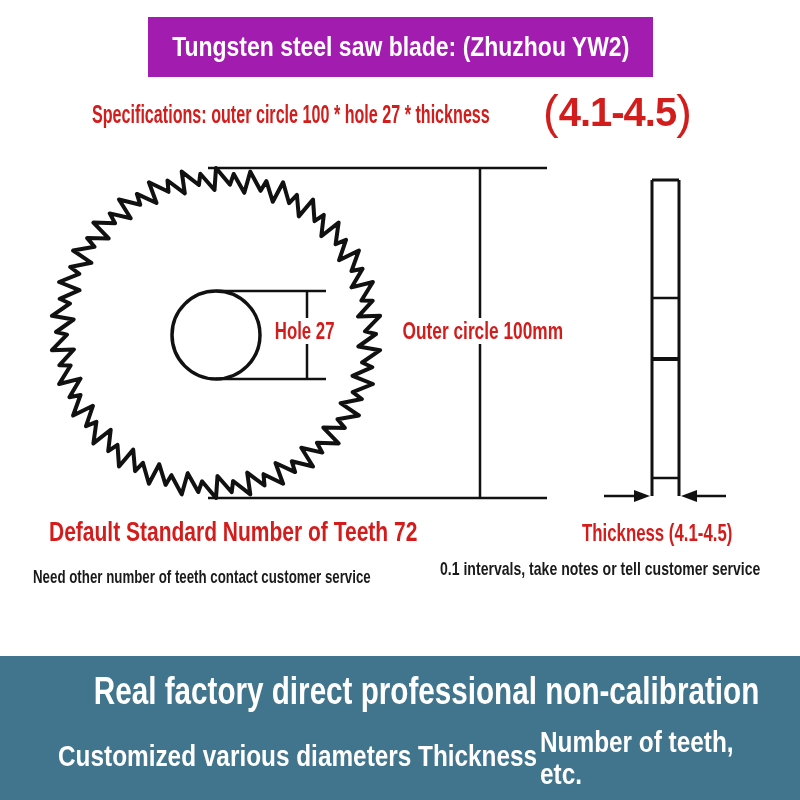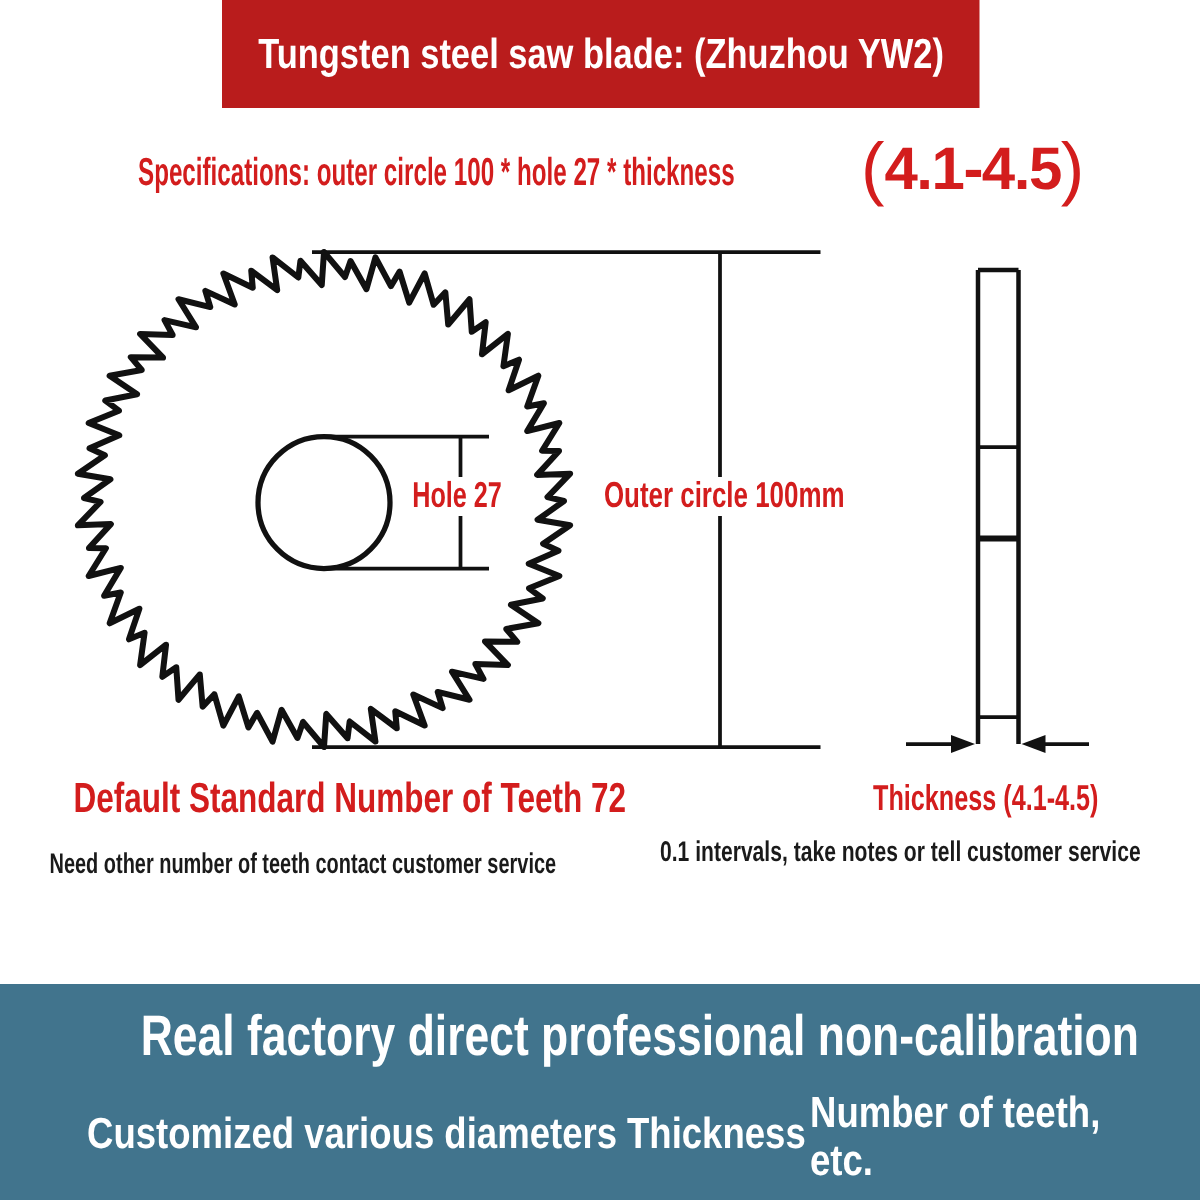"Tungsten steel saw blade: (Zhuzhou" .header-box { background: #b91c1c -> #a21caf; height: 72px -> 60px; top: 0 -> 17px }
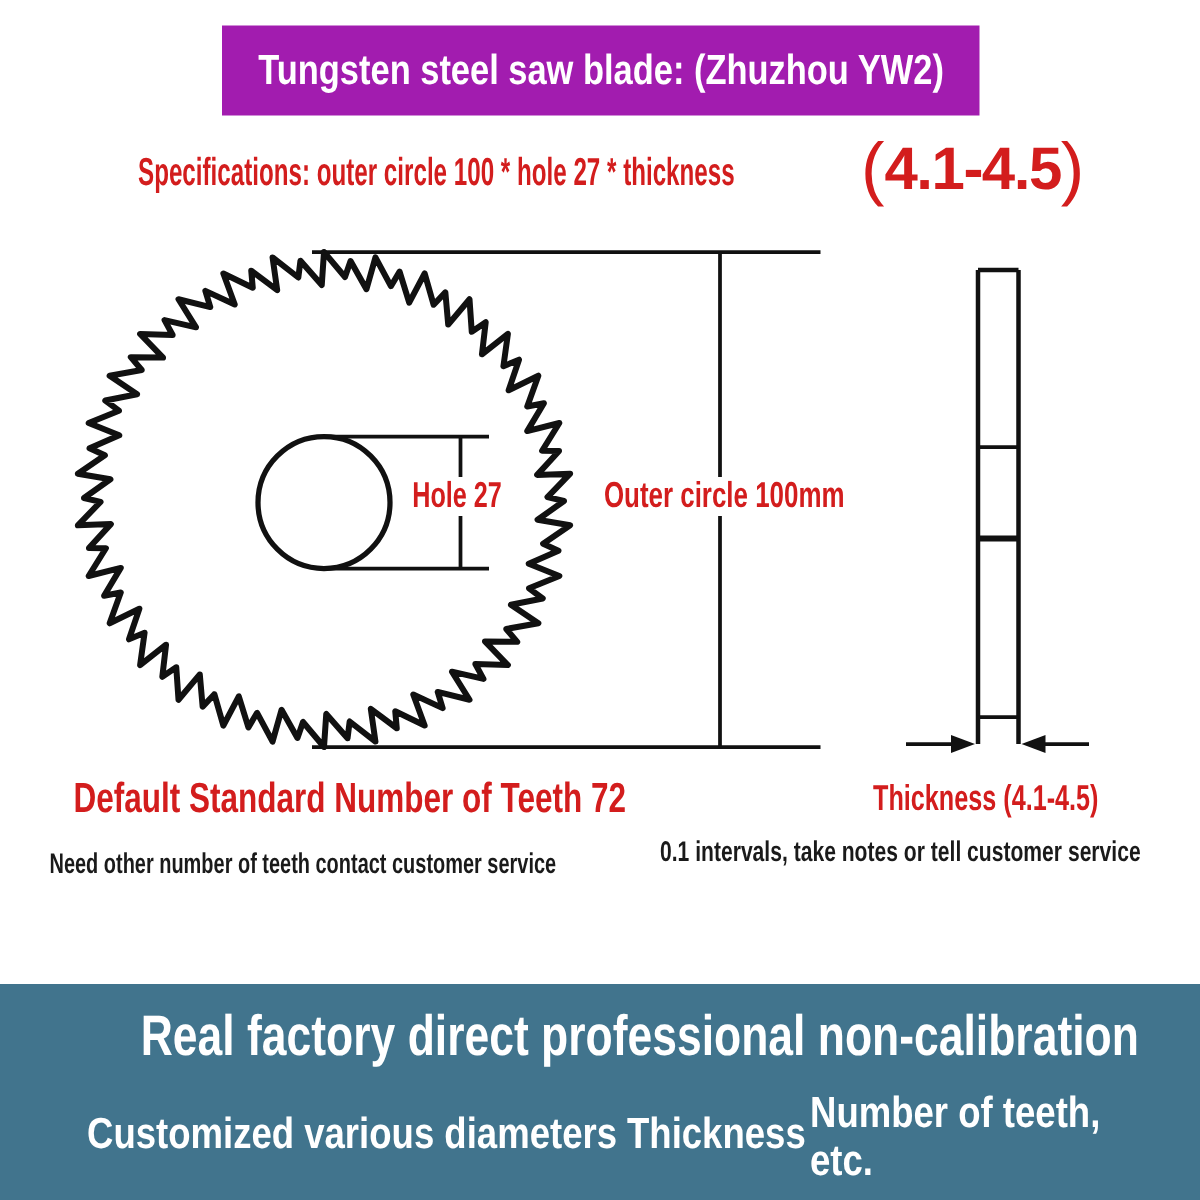"(4.1-4.5)" .spec-range { left: 574px -> 543px }
